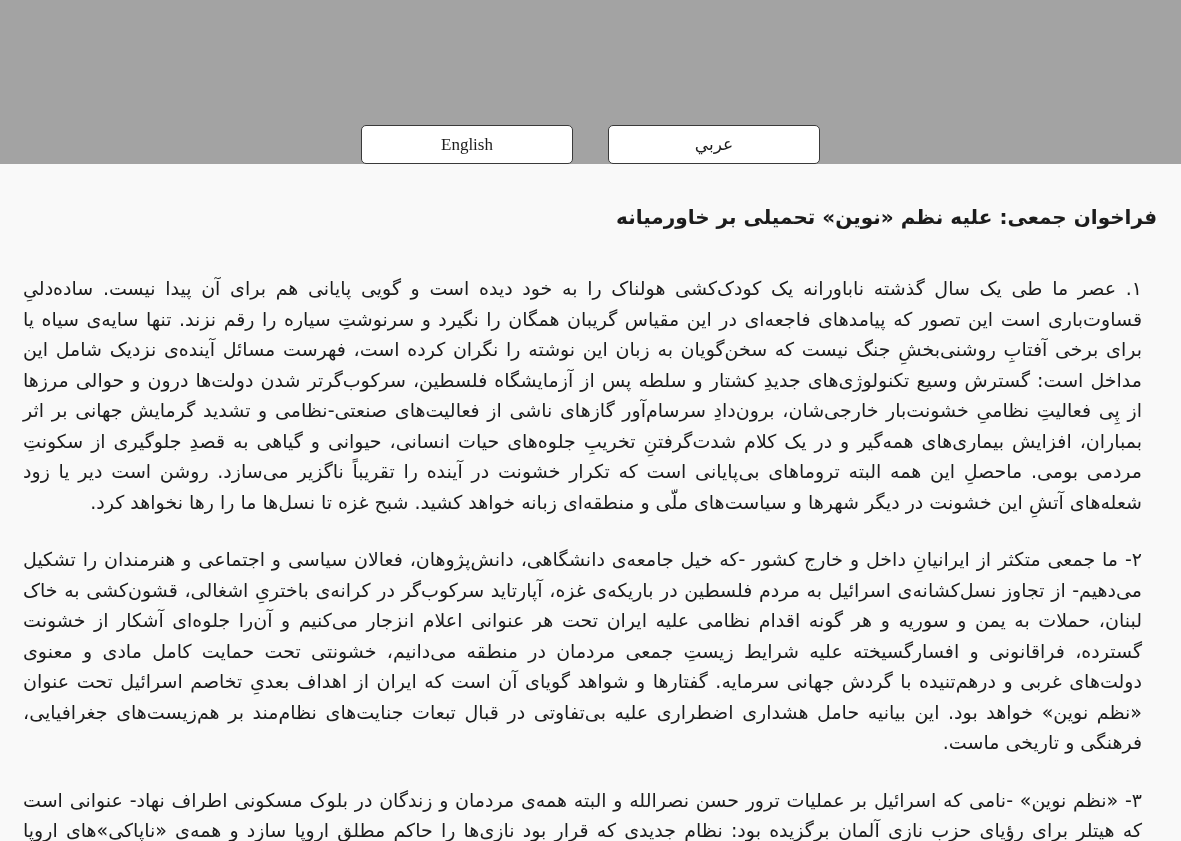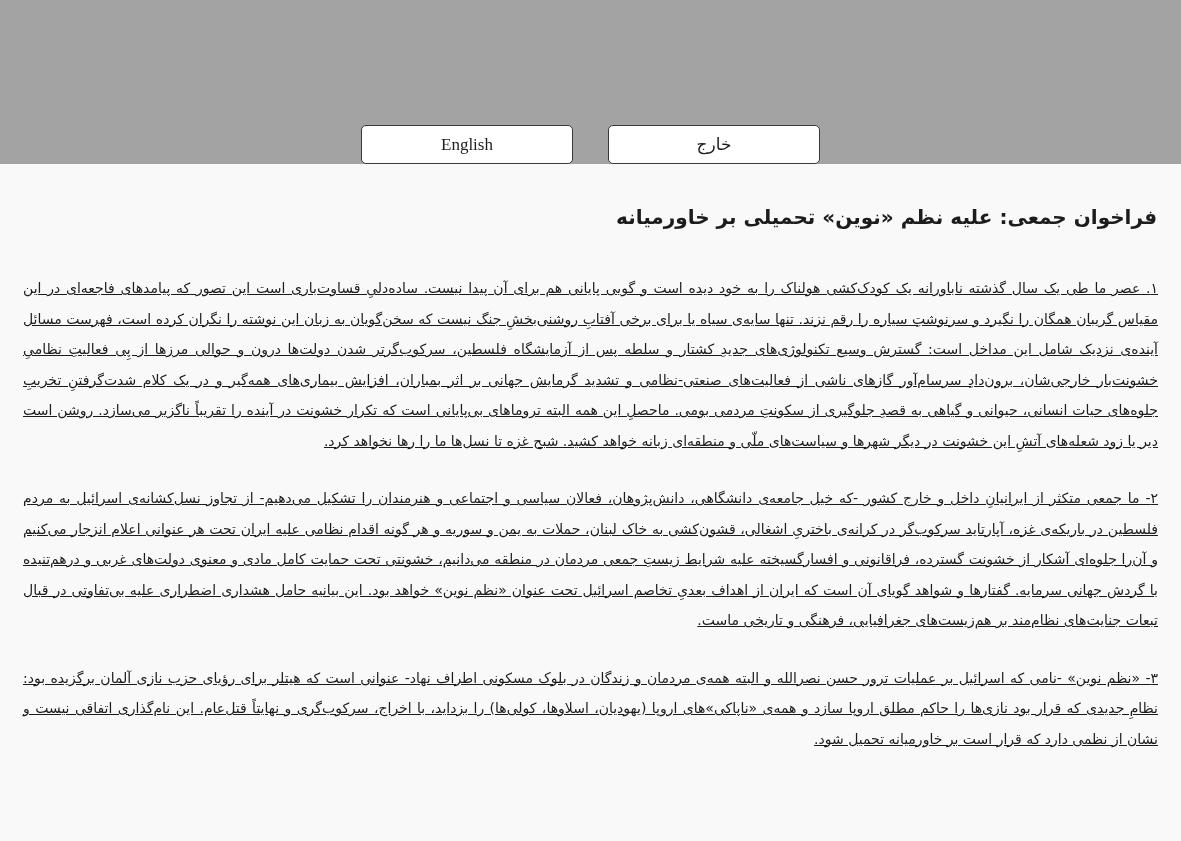"خارج" button.lang-btn { text: خارج -> عربي }
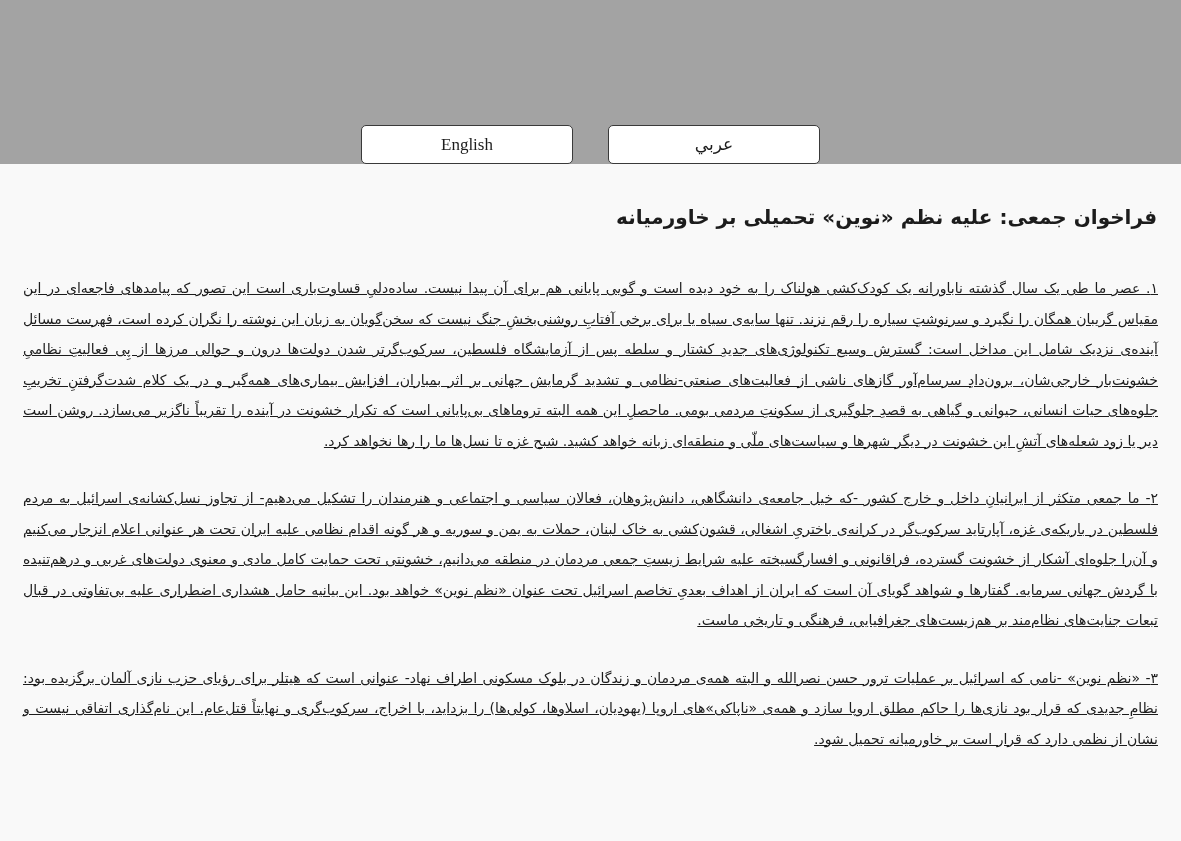"۱. عصر ما طی یک" .article p { font-size: 14px -> 19px; margin: 0 0 27px 0 -> 0 16px 27px 0; text-decoration: underline -> none }
